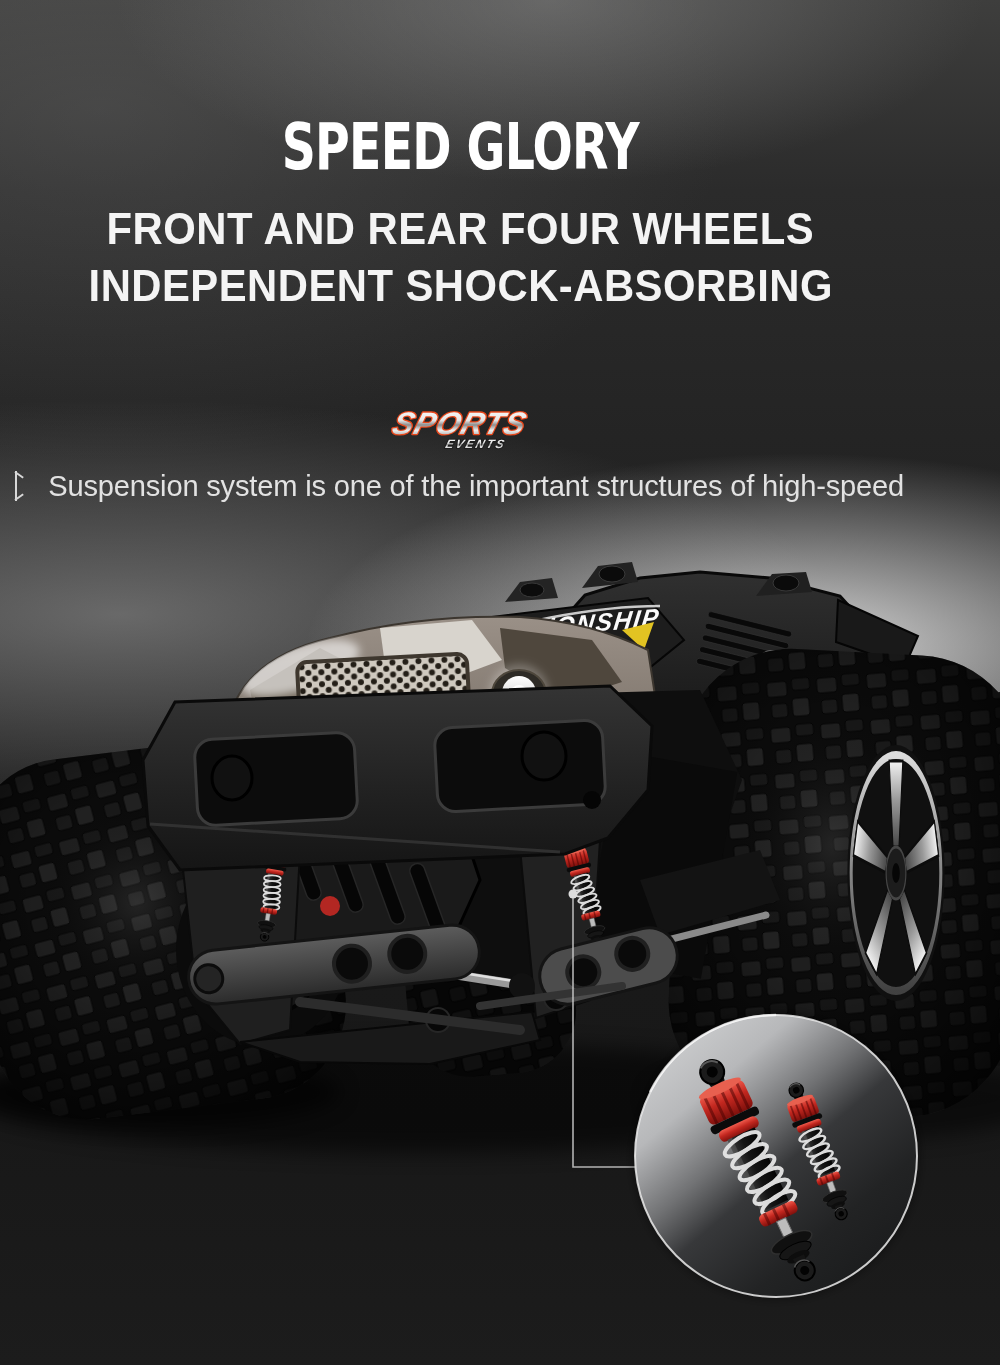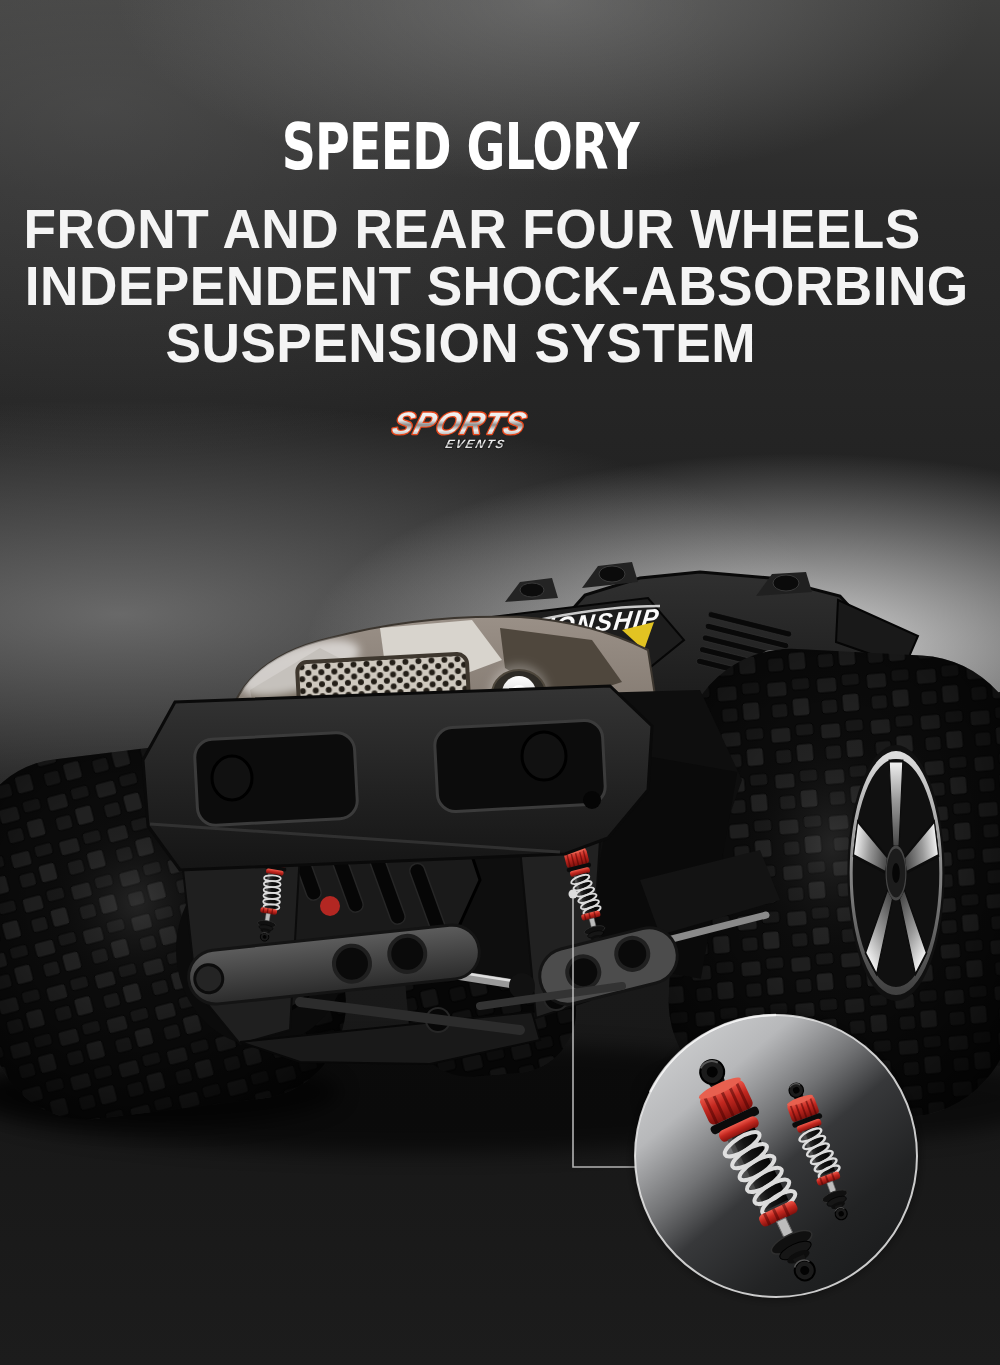"FRONT AND REAR FOUR WHEELS" #heading { font-size: 56px -> 44px }
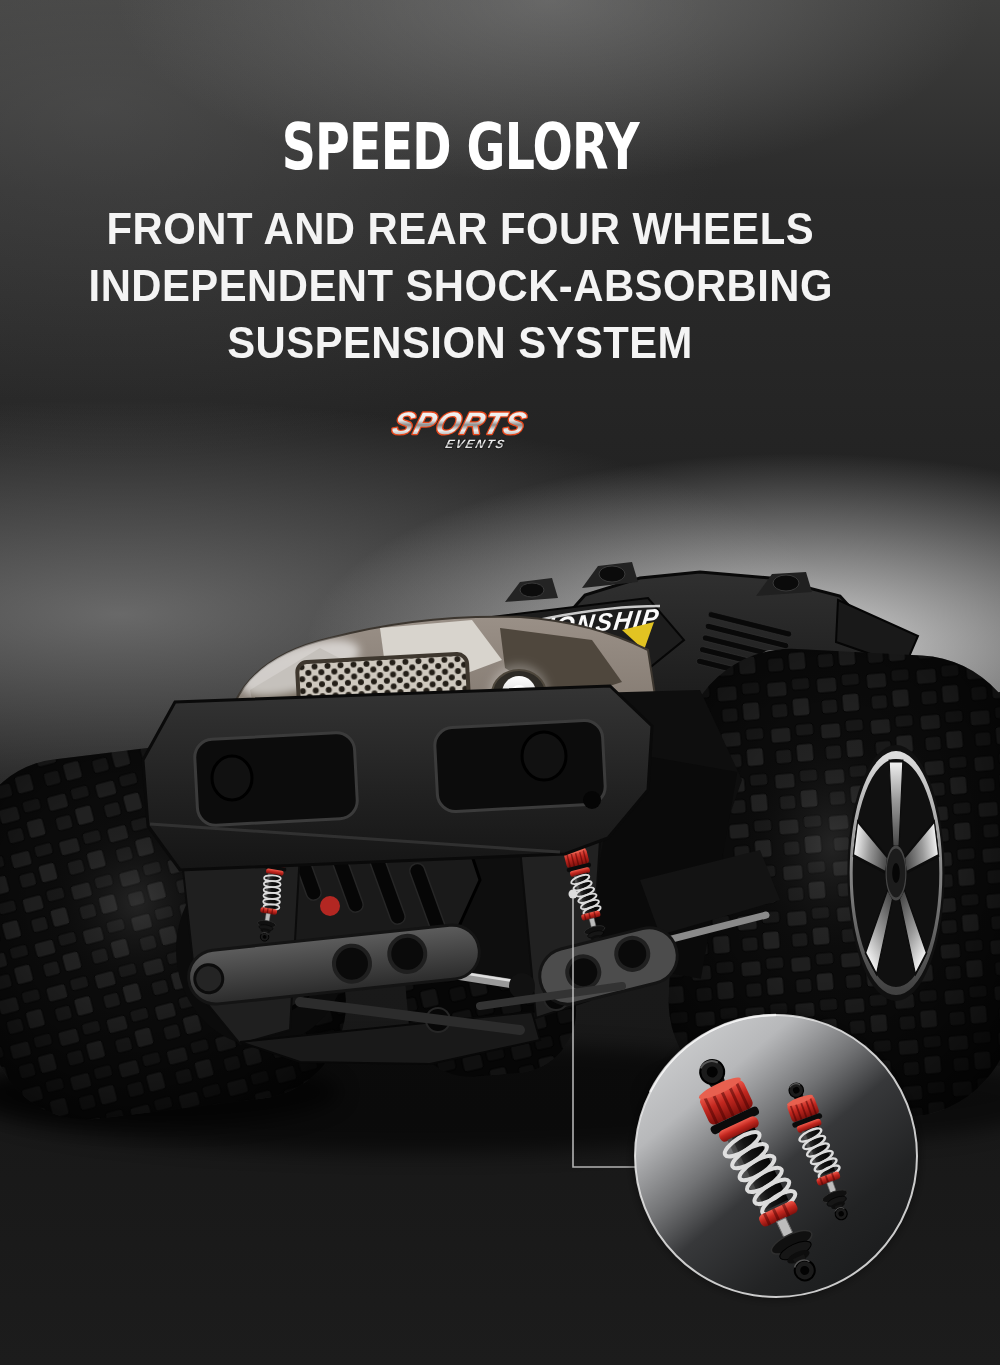"SUSPENSION SYSTEM" div { html: <div><span>SUSPENSION SYSTEM</span></div> -> none }
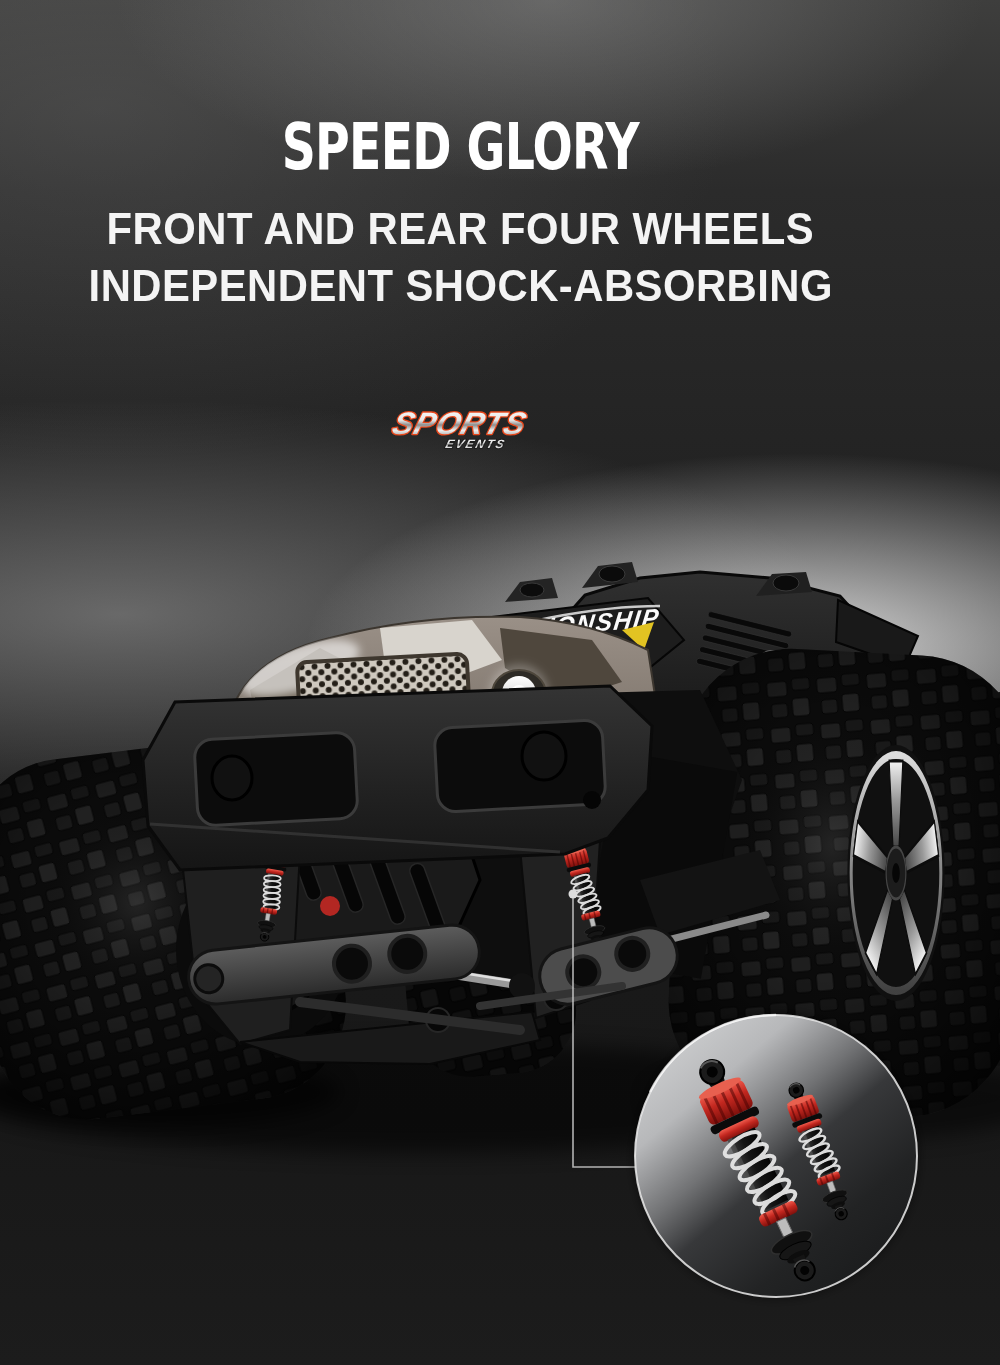"Suspension system is one of" div { html: none -> <div> <span><i></i><u></u><u></u></span><span>Suspension system is one of the important structures of high-speed</span> </div> }
